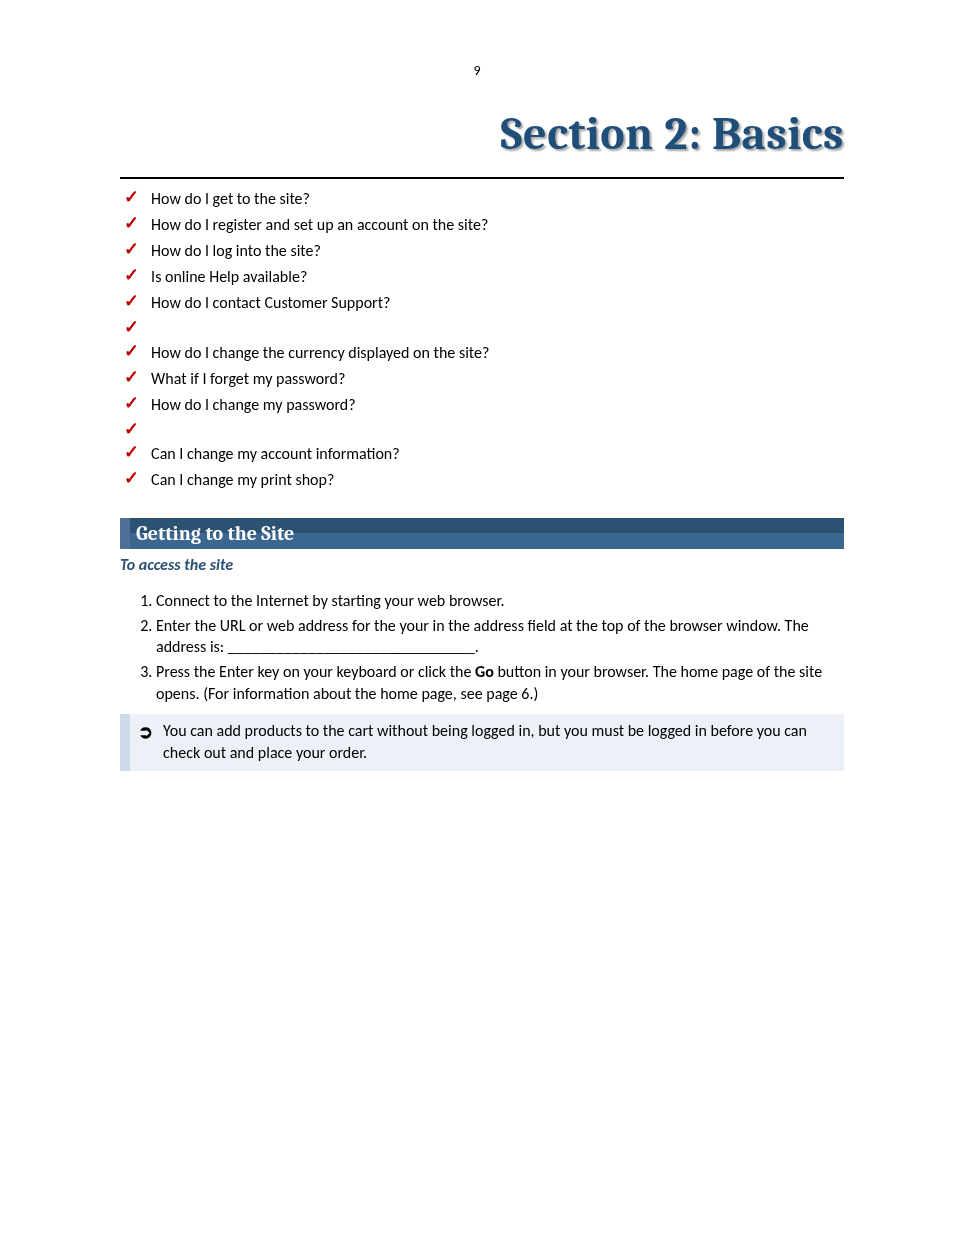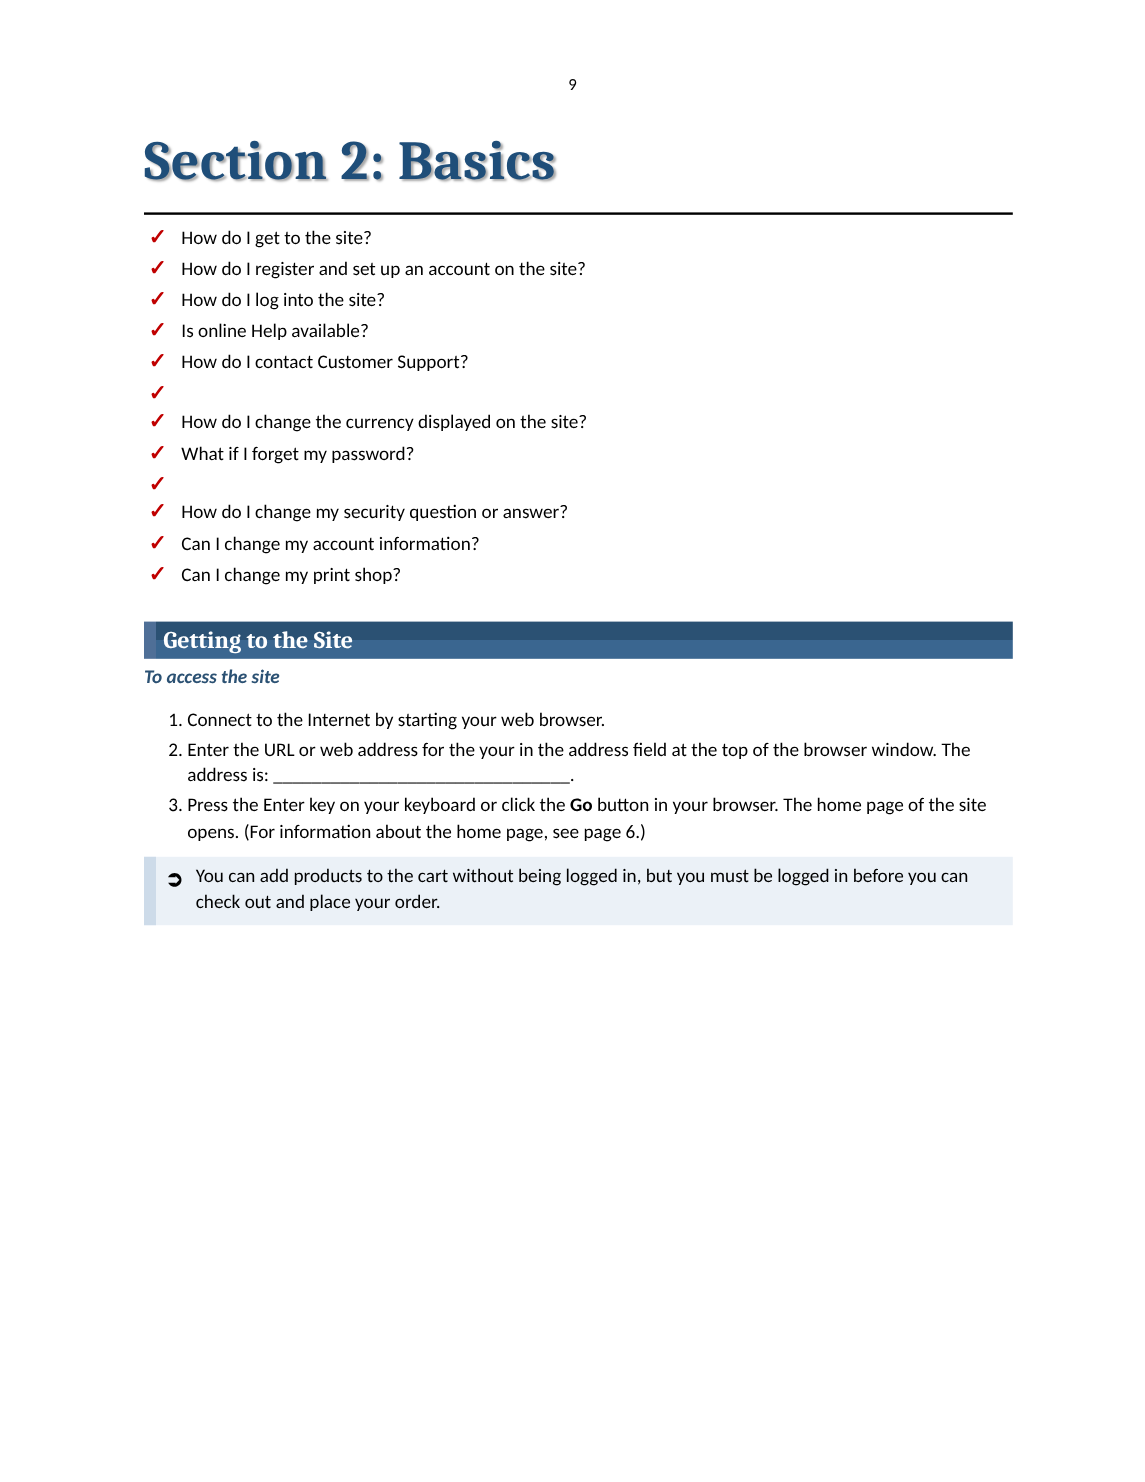"Section 2: Basics" h1.section-title { text-align: none -> right }
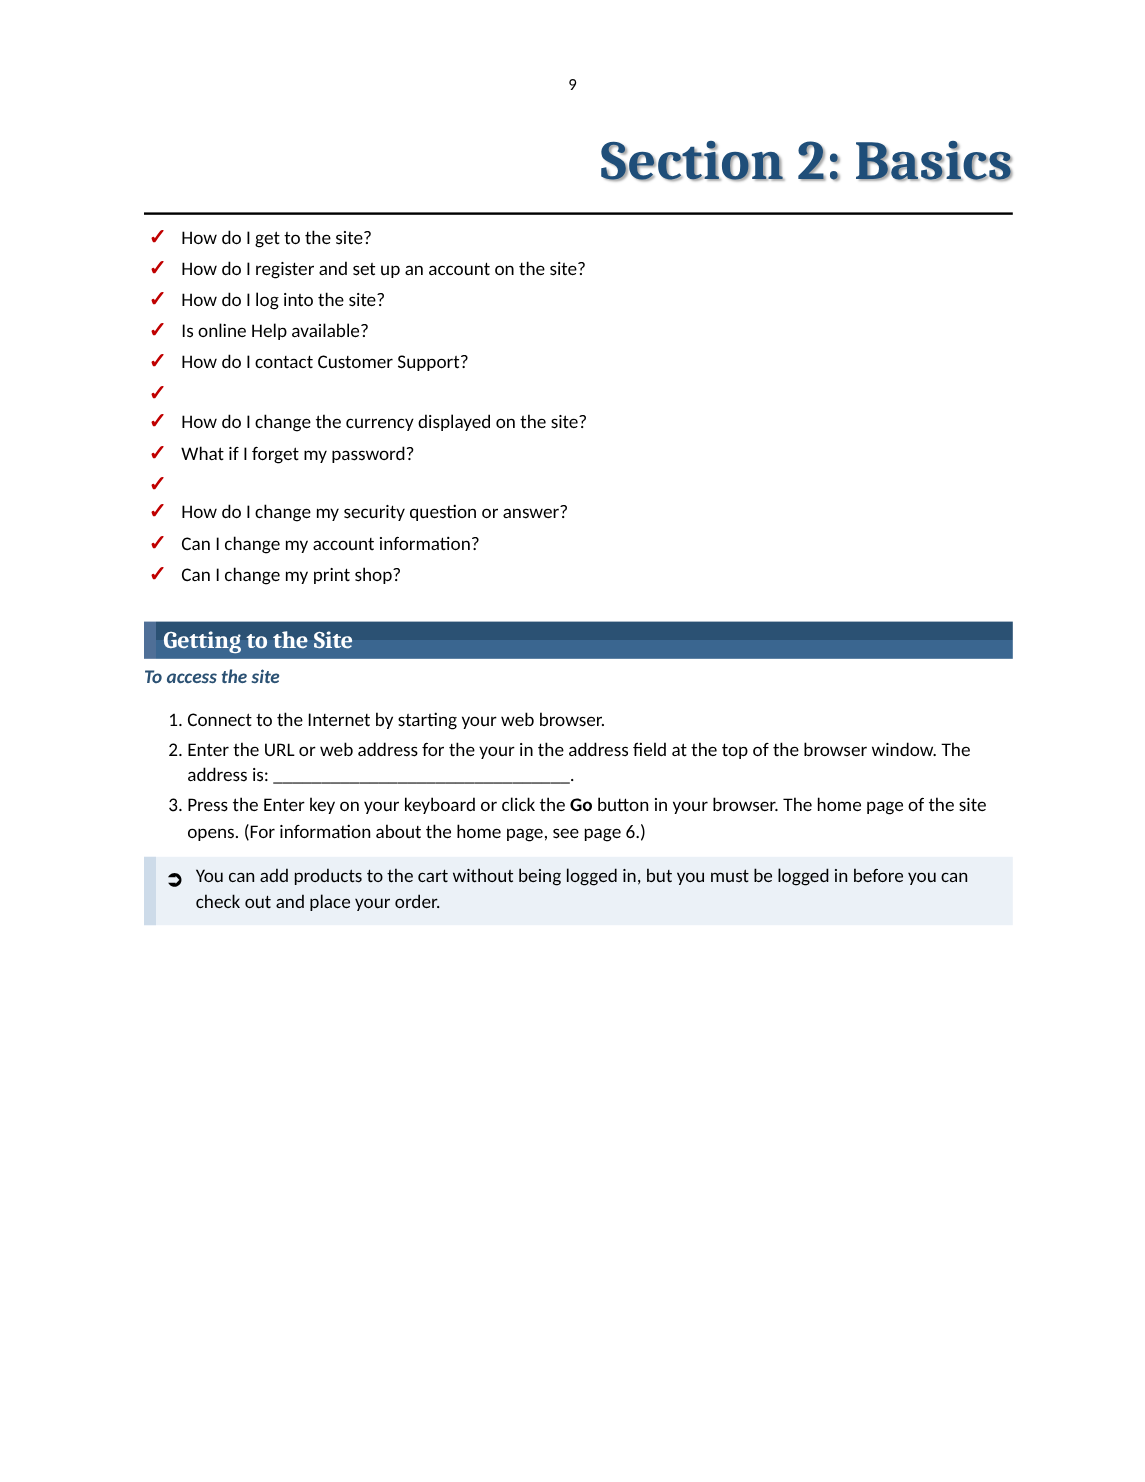"How do I change my" span.check-text { html: none -> <span>How do I change my password?</span> }
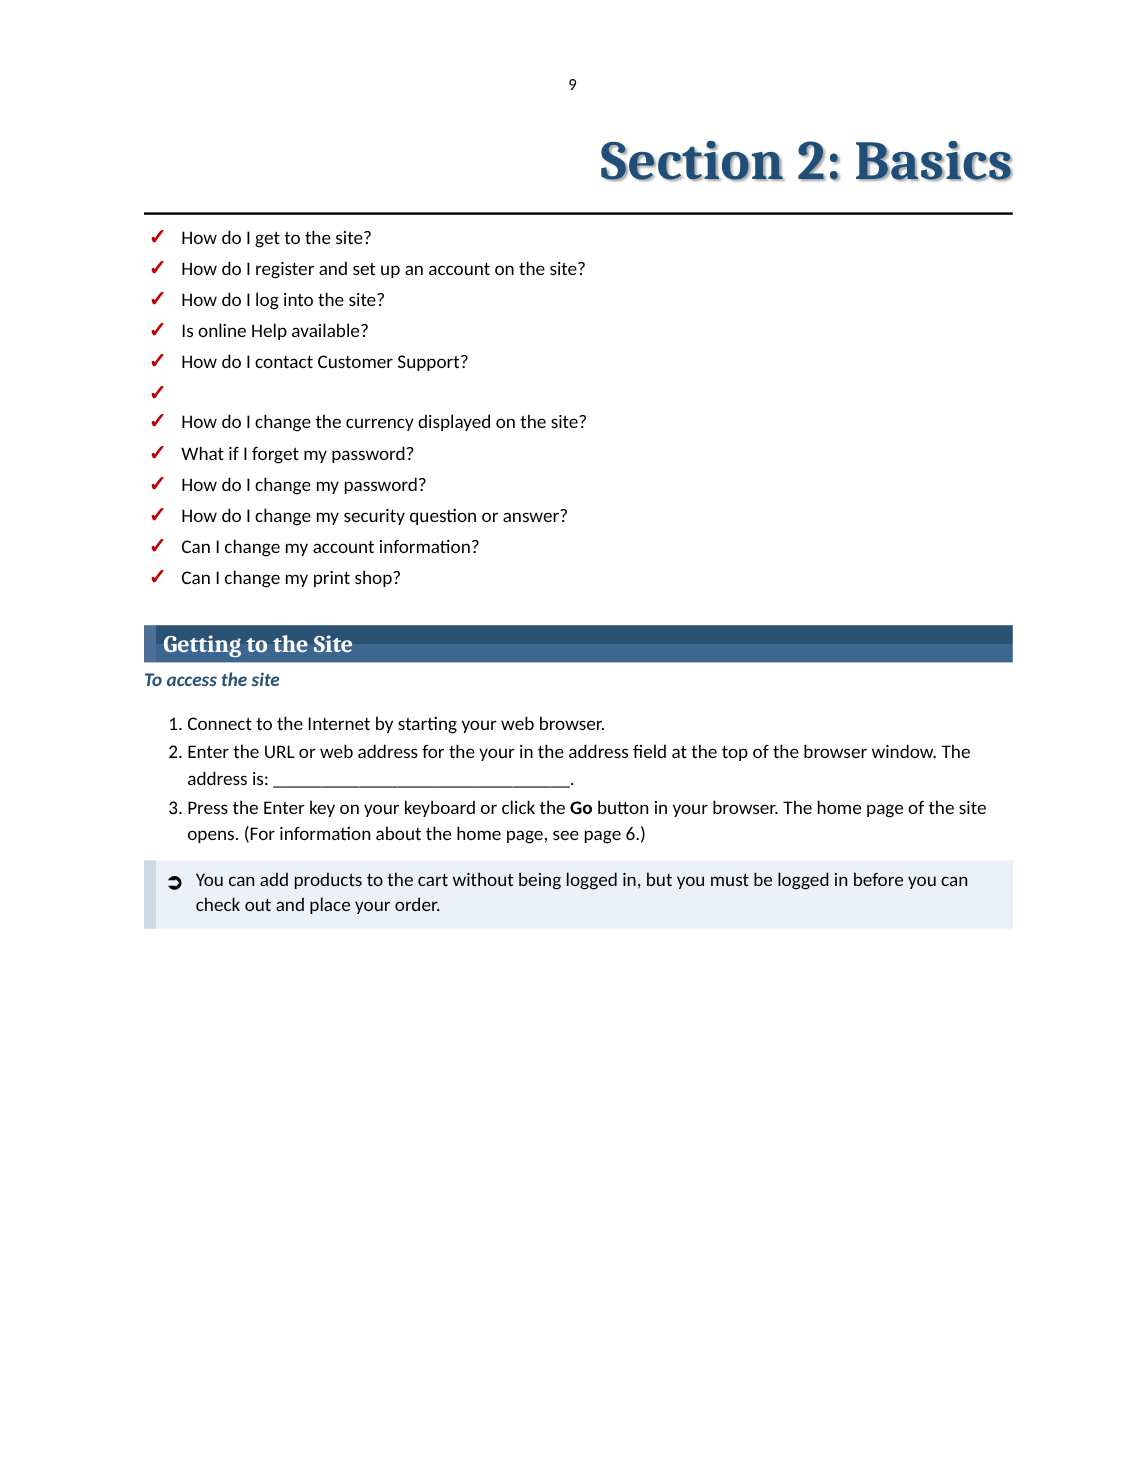"How do I change my security" span.check-text { html: <span>How do I change my security question or answer?</span> -> none }
